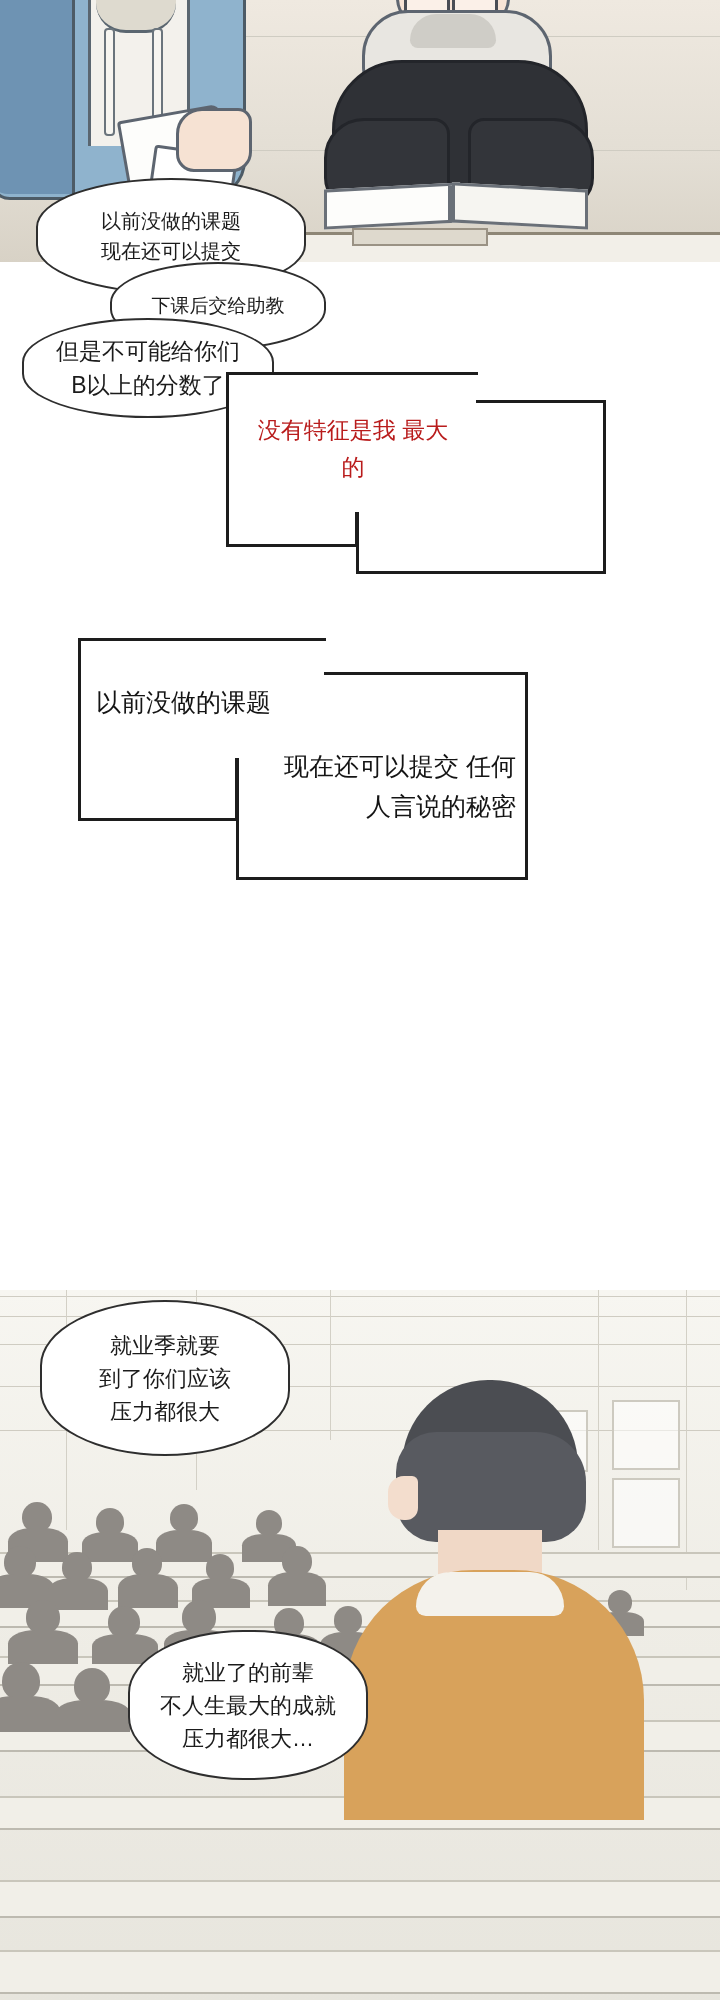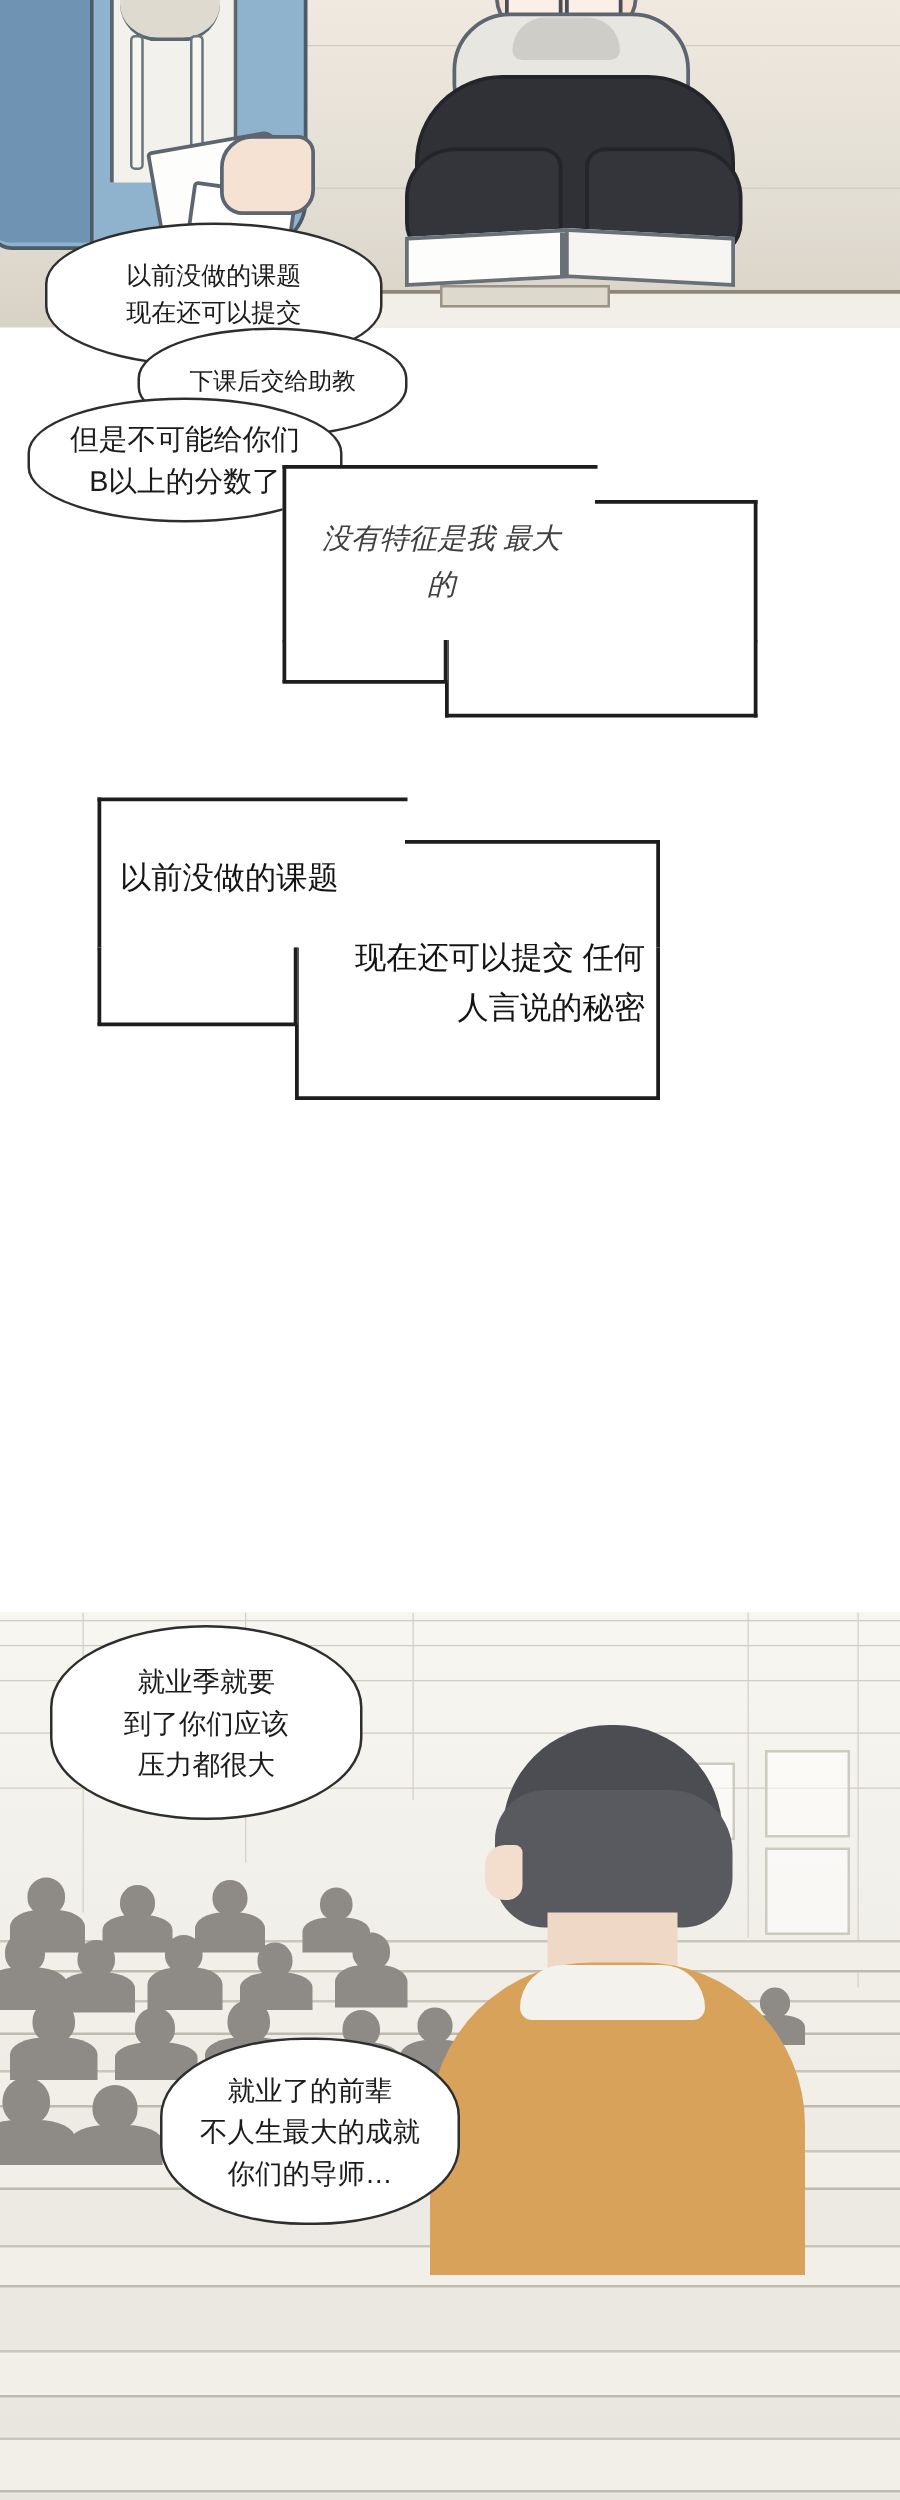"没有特征是我 最大的" div.narr-text { color: #404040 -> #b91c1c; font-style: italic -> none }
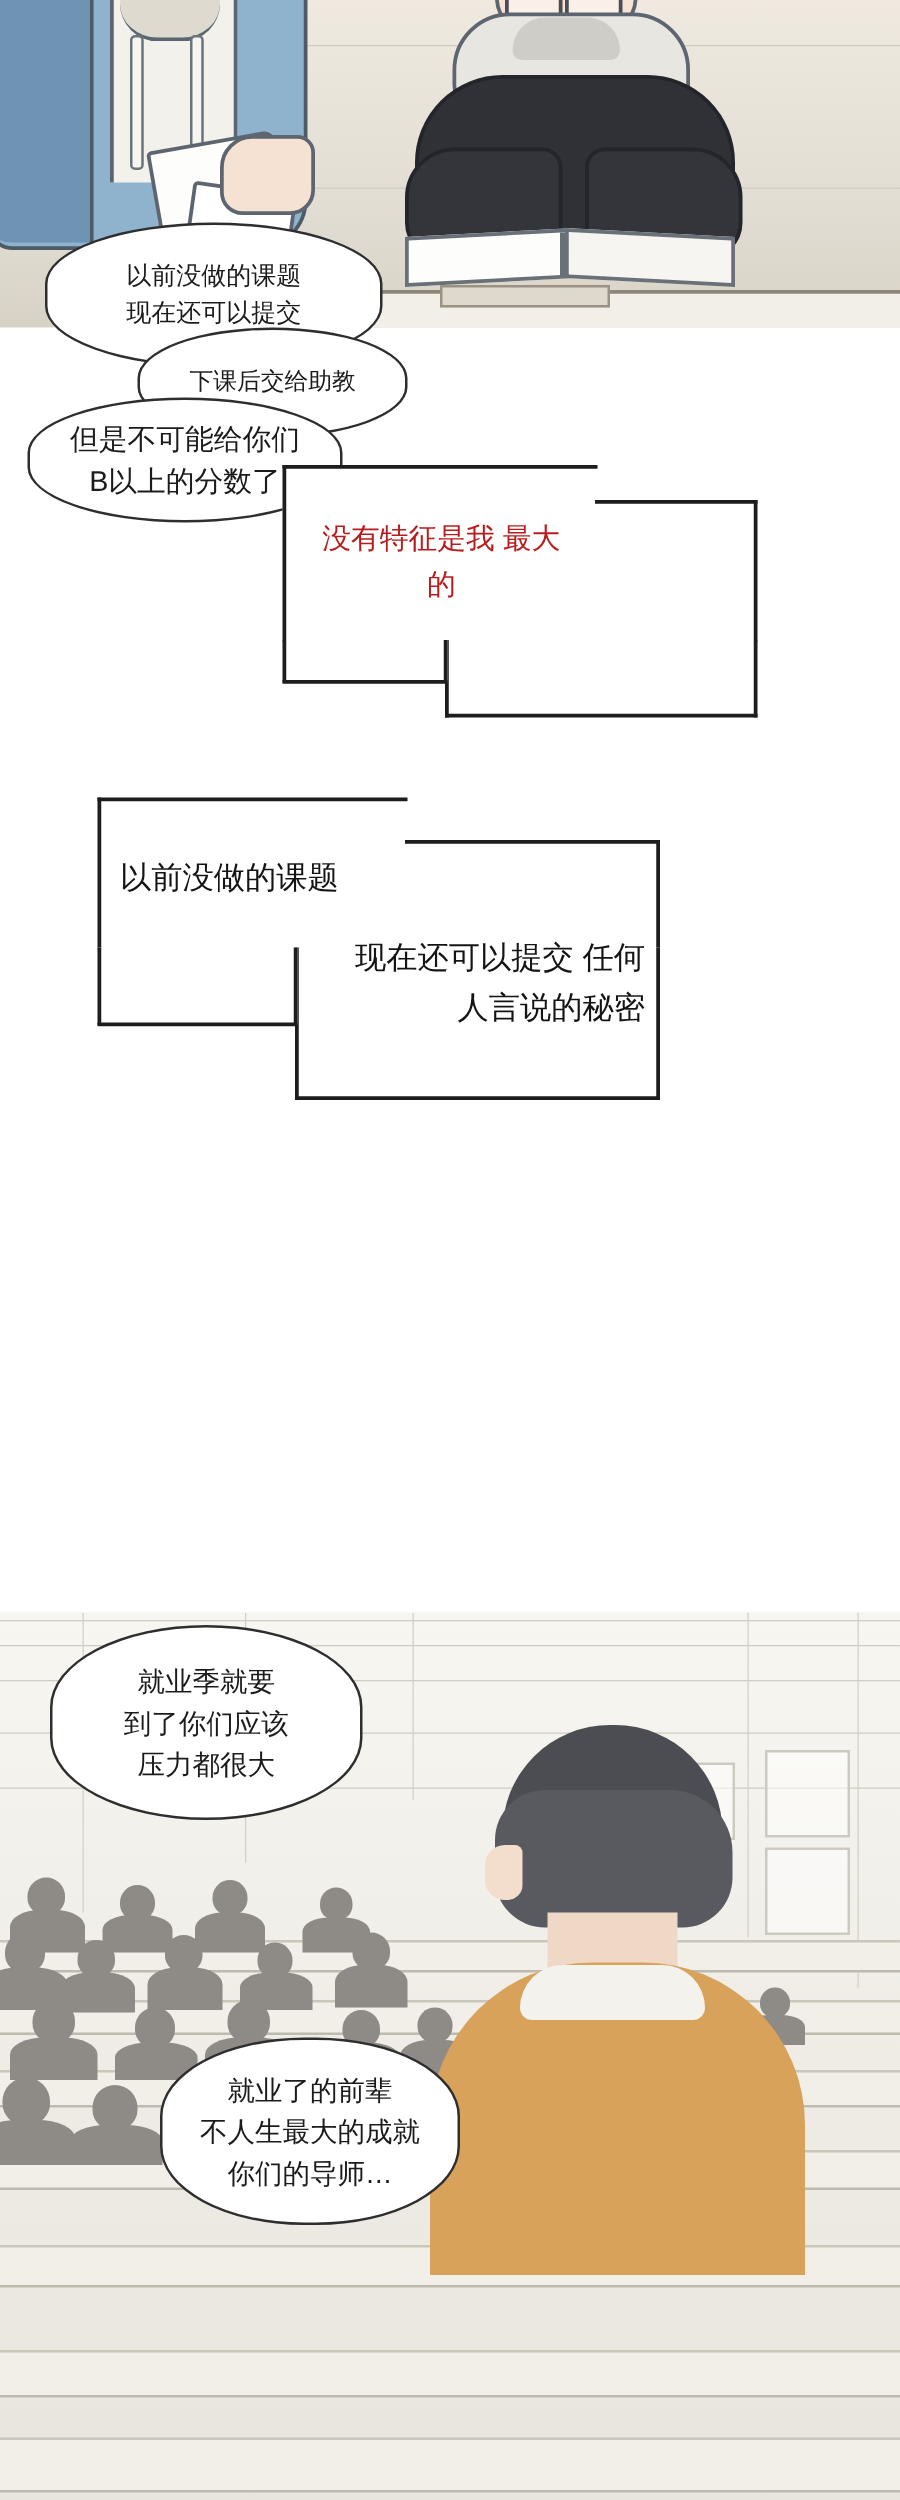"你们的导师…" span { text: 你们的导师 -> 压力都很大 }
